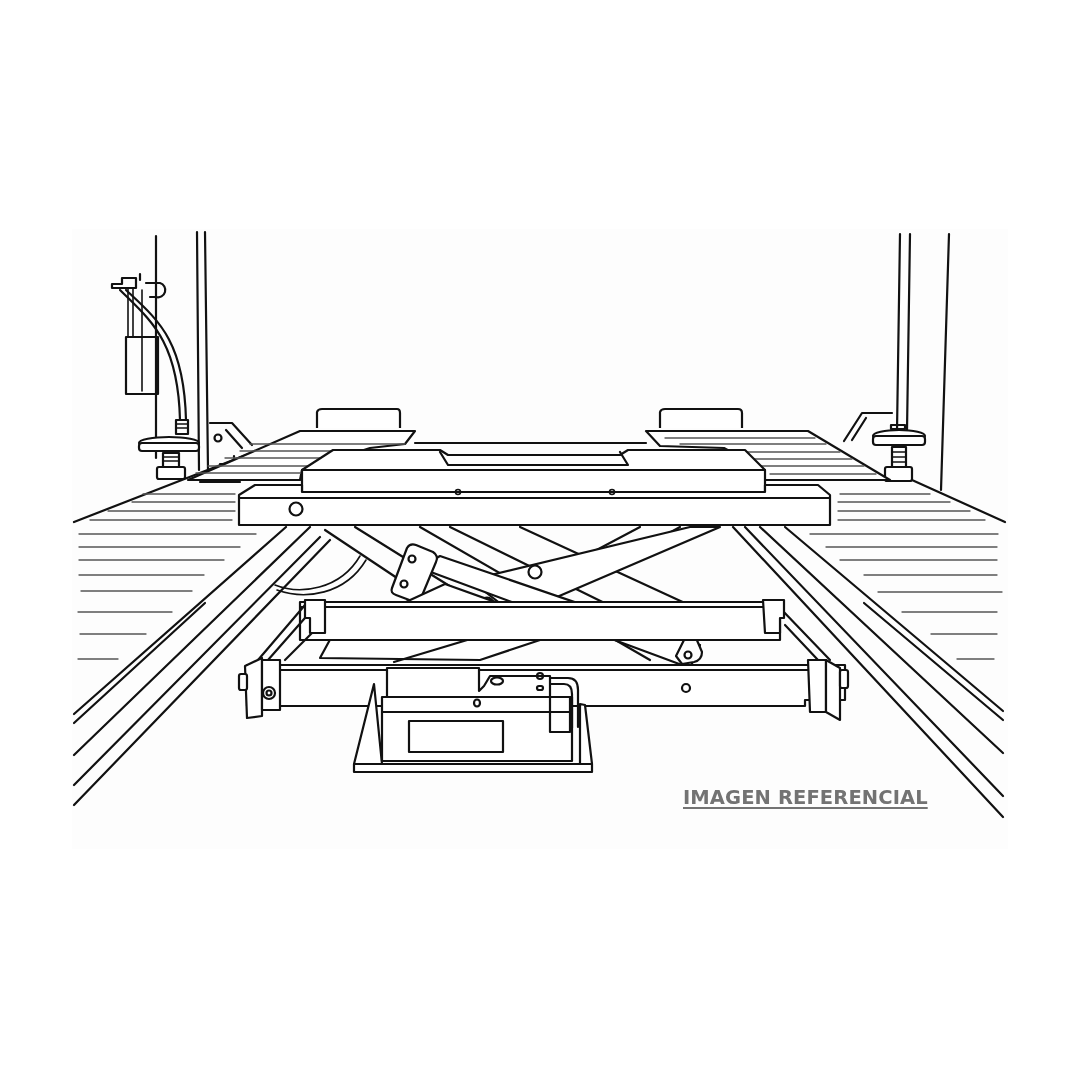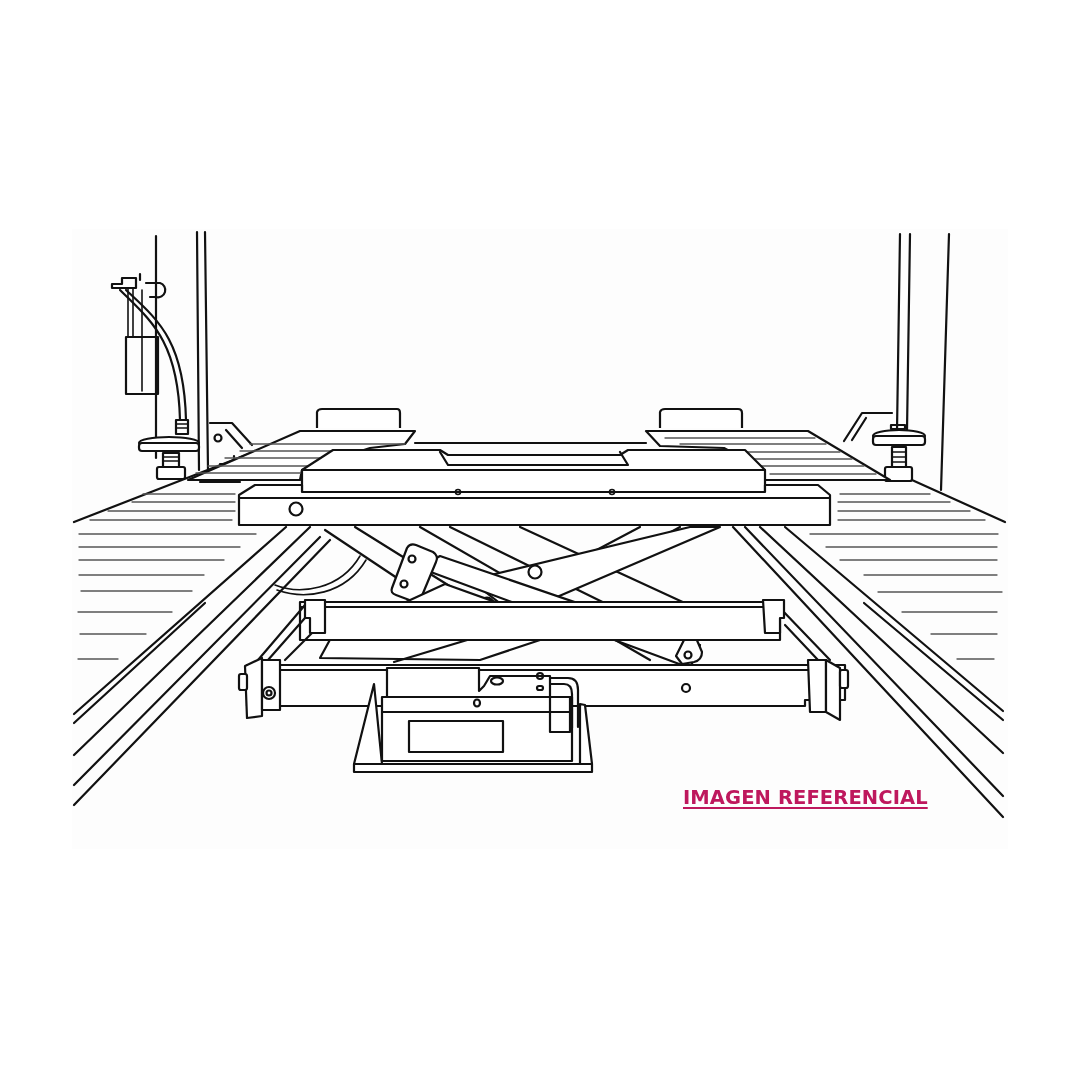"IMAGEN REFERENCIAL" .label { color: #be185d -> #737373 }
